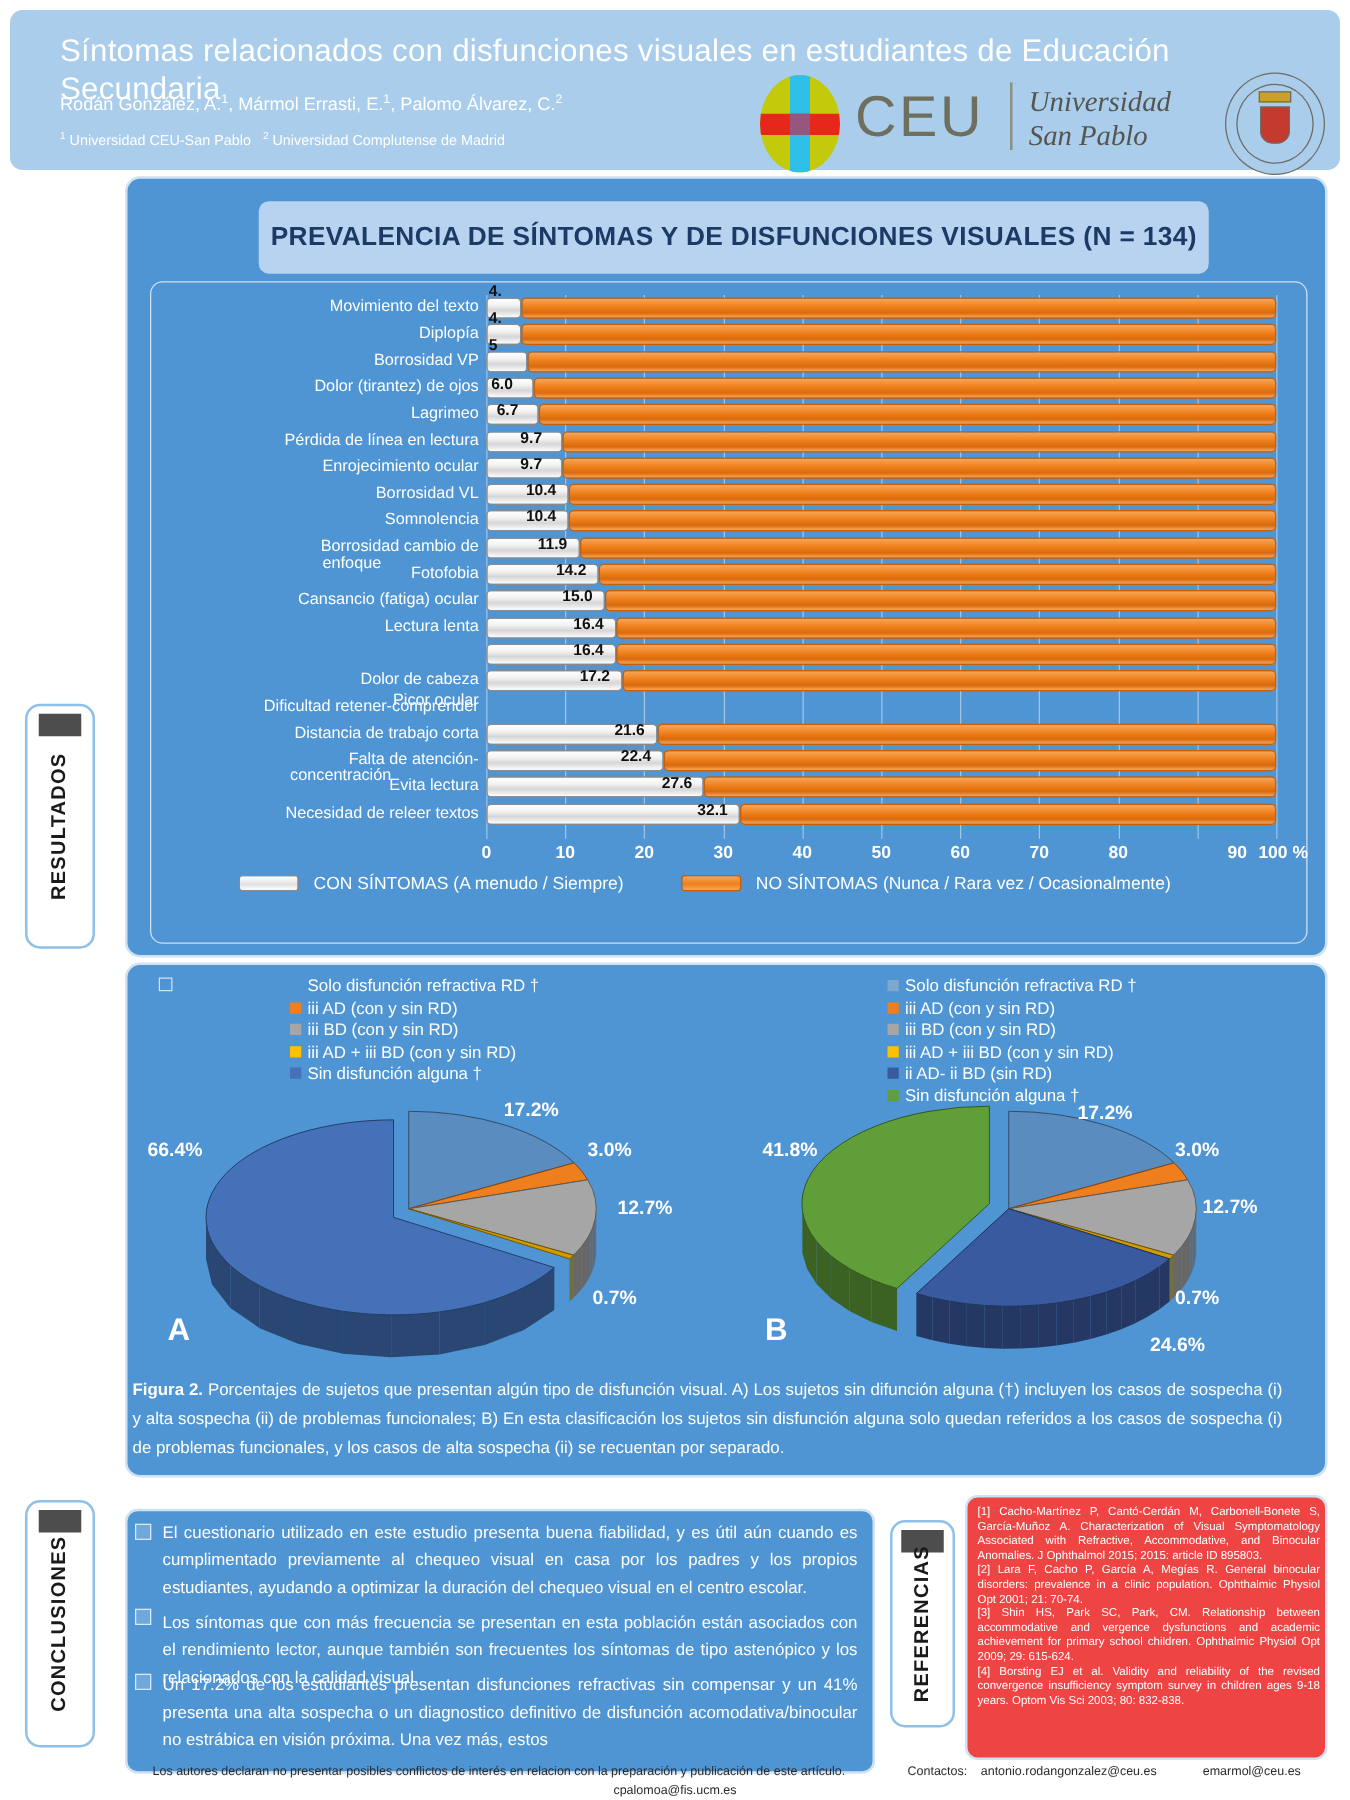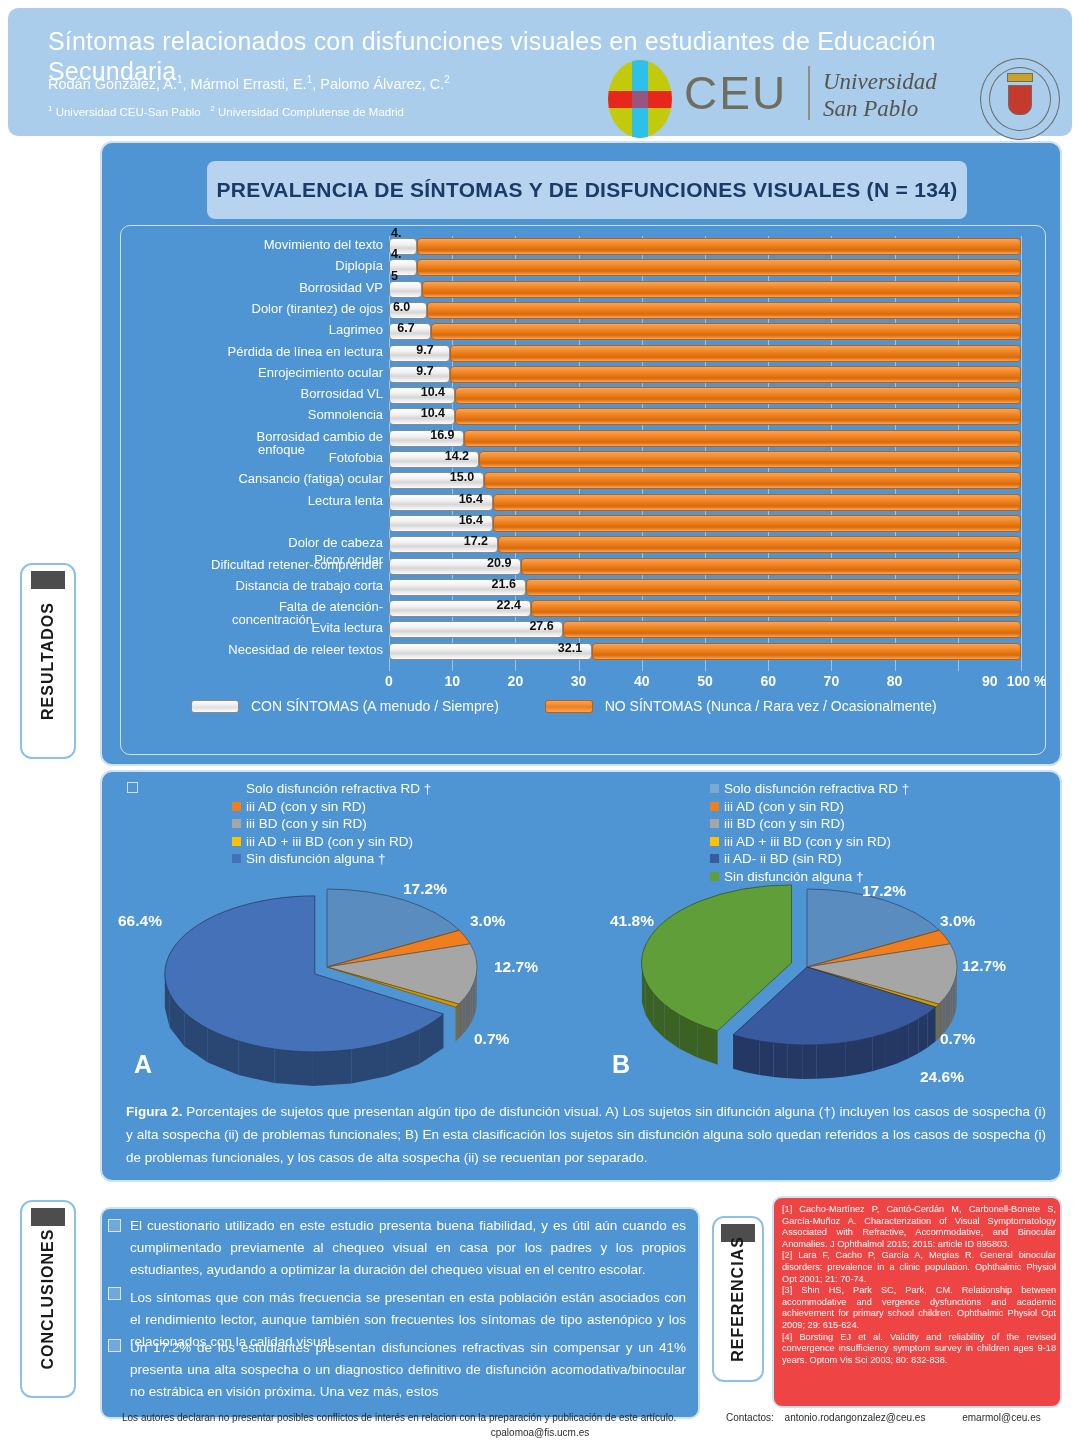"16.9" div.bar-val { text: 16.9 -> 11.9 }
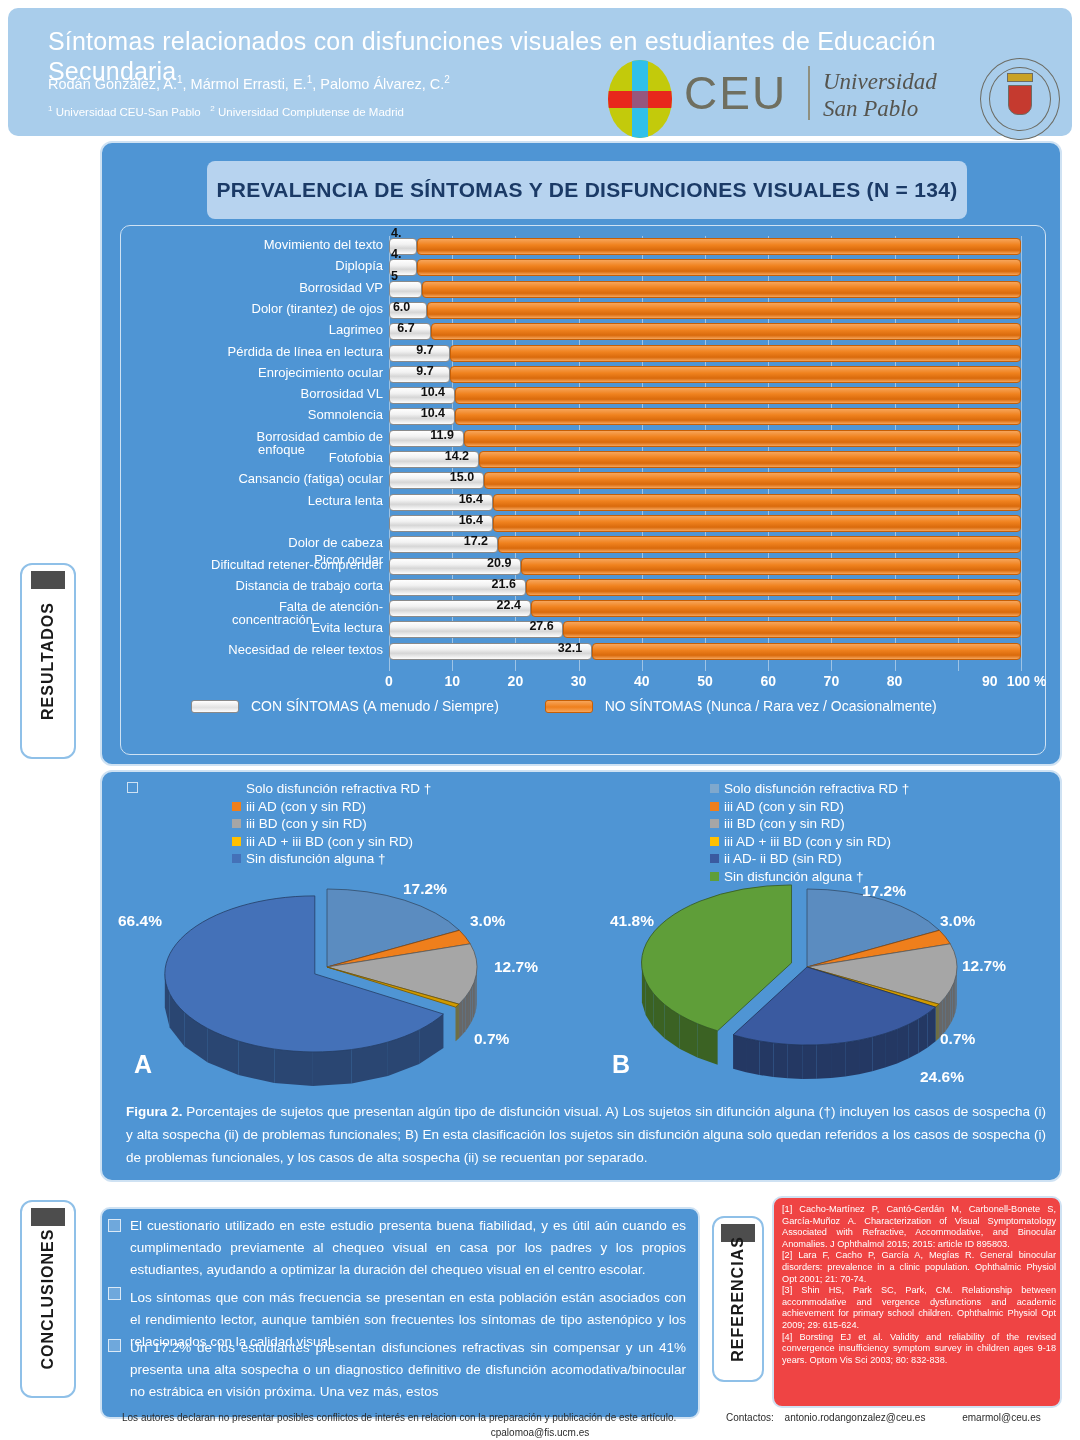"20.9" div.bar-row { html: <div> <div></div> <div></div> <div>20.9</div> </div> -> none }
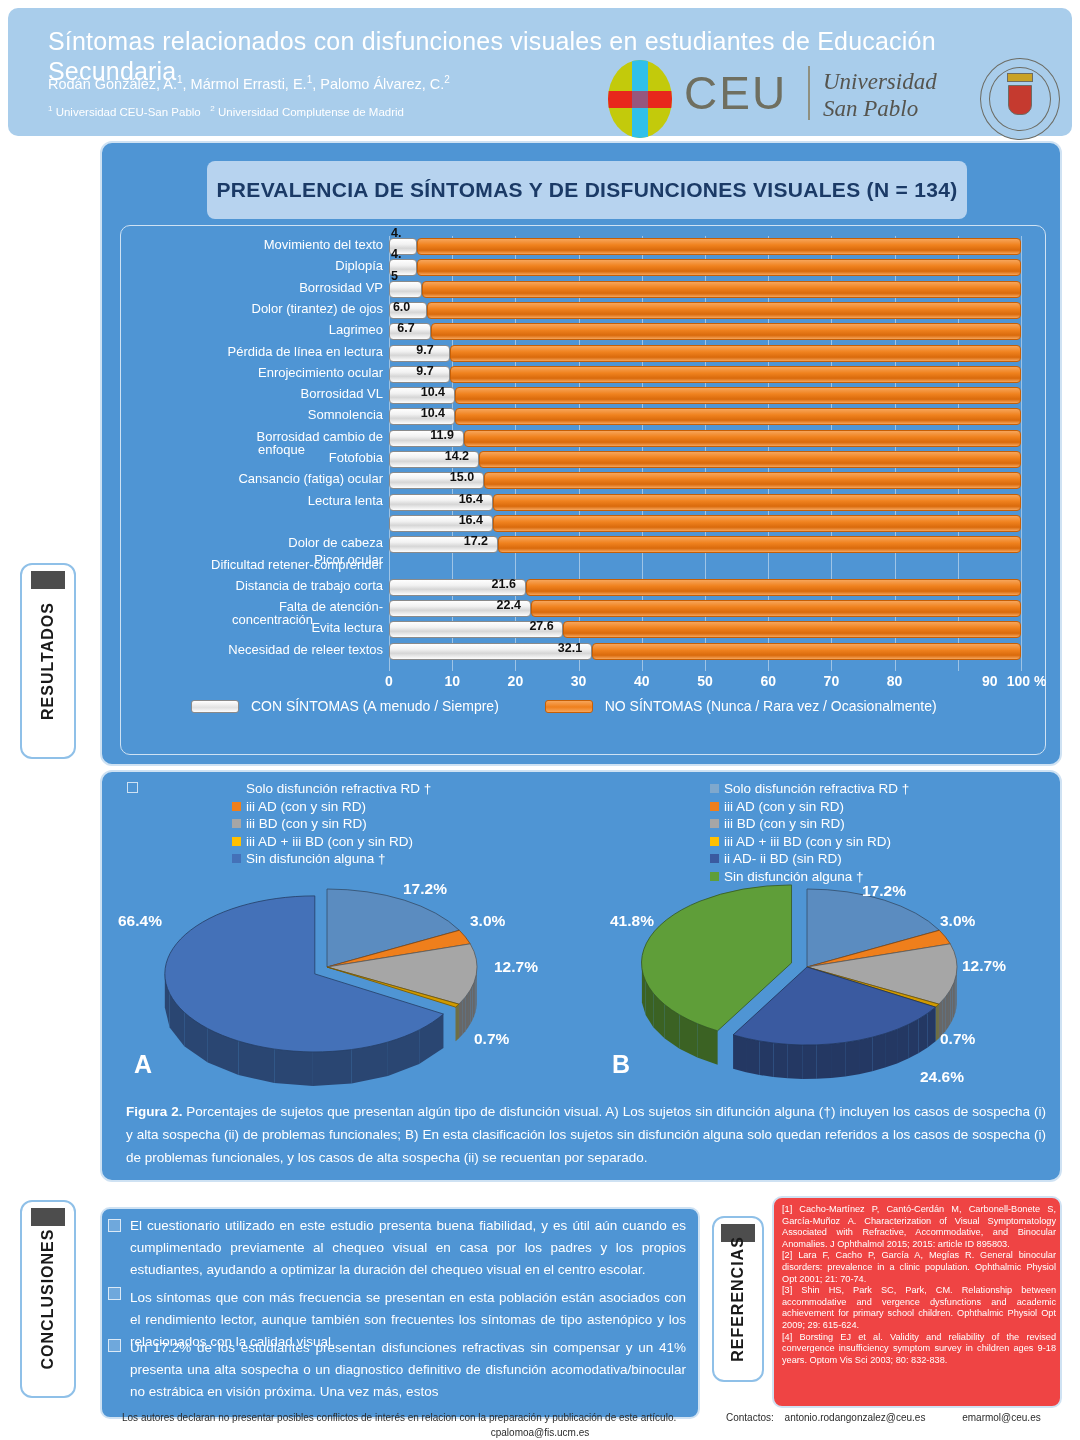"Figura 2. Porcentajes de sujetos" .fig2-caption { left: 24px -> 4px }
